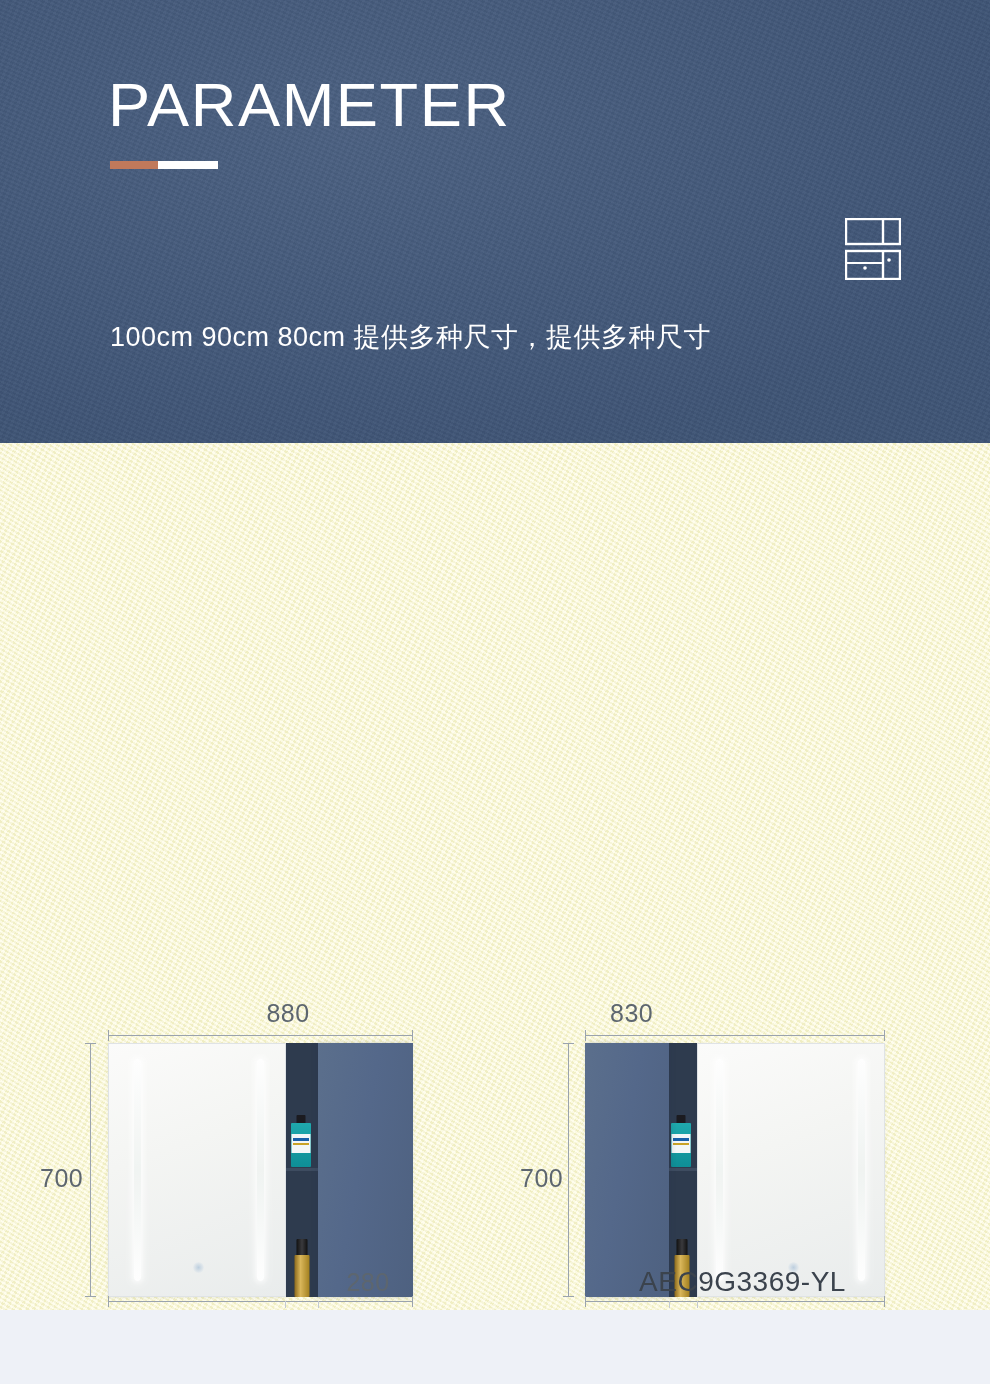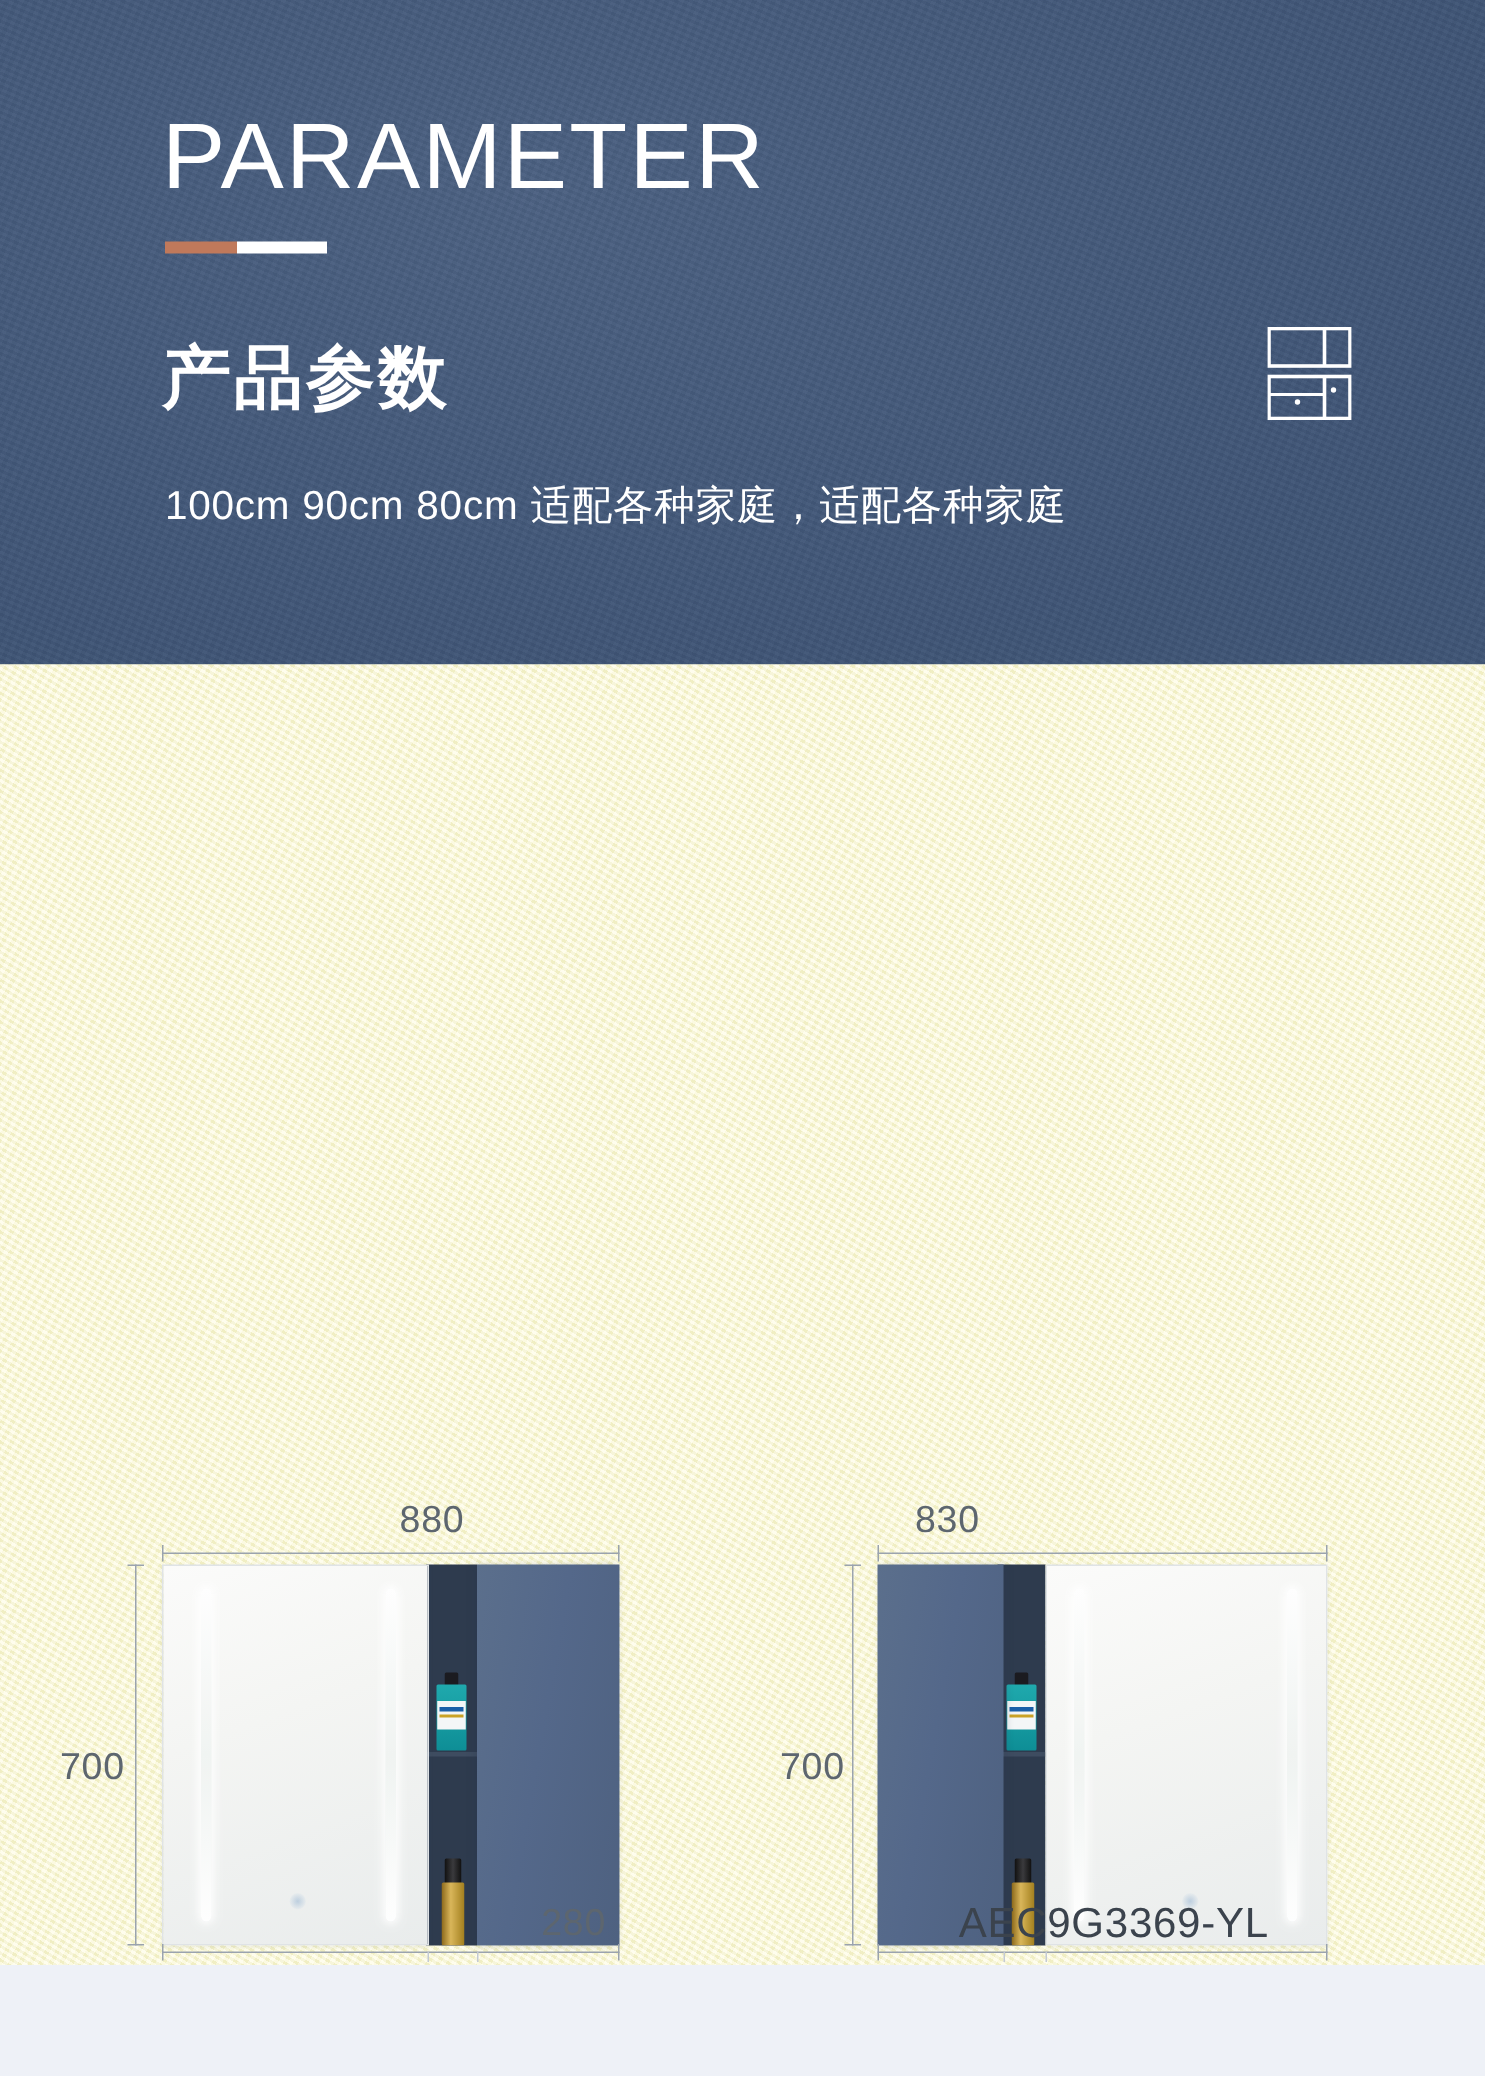"产品参数" div.header-heading-cn { html: <div>产品参数</div> -> none }
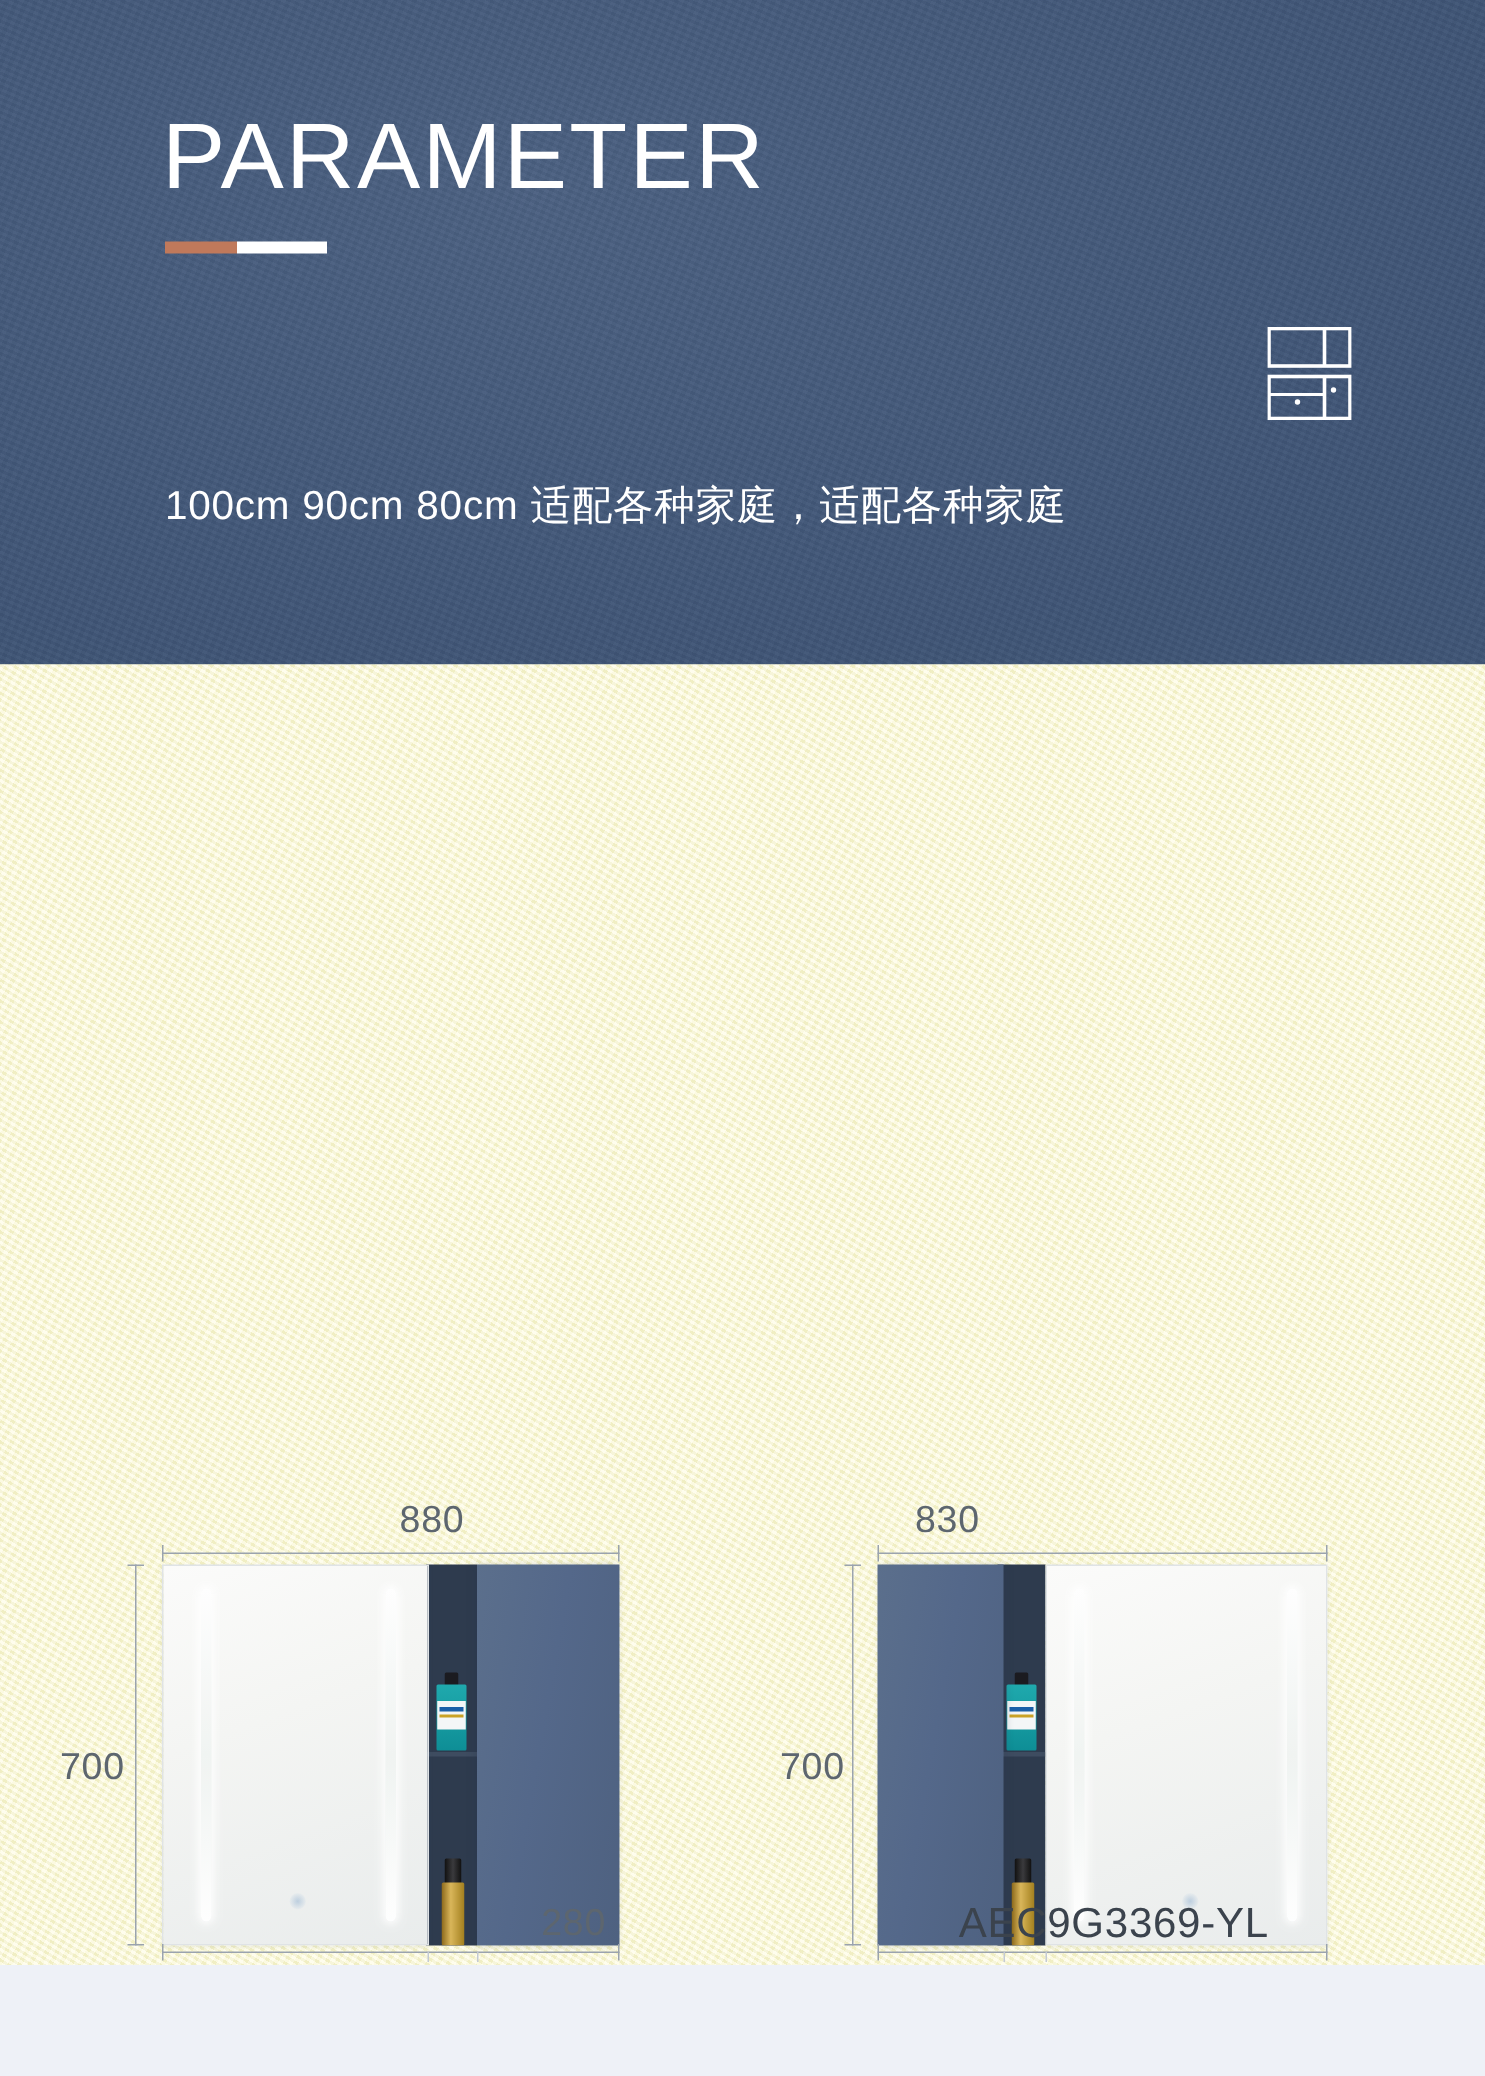"100cm 90cm 80cm 适配各种家庭，适配各种家庭" div.header-sub { text: 适配各种家庭，适配各种家庭 -> 提供多种尺寸，提供多种尺寸 }
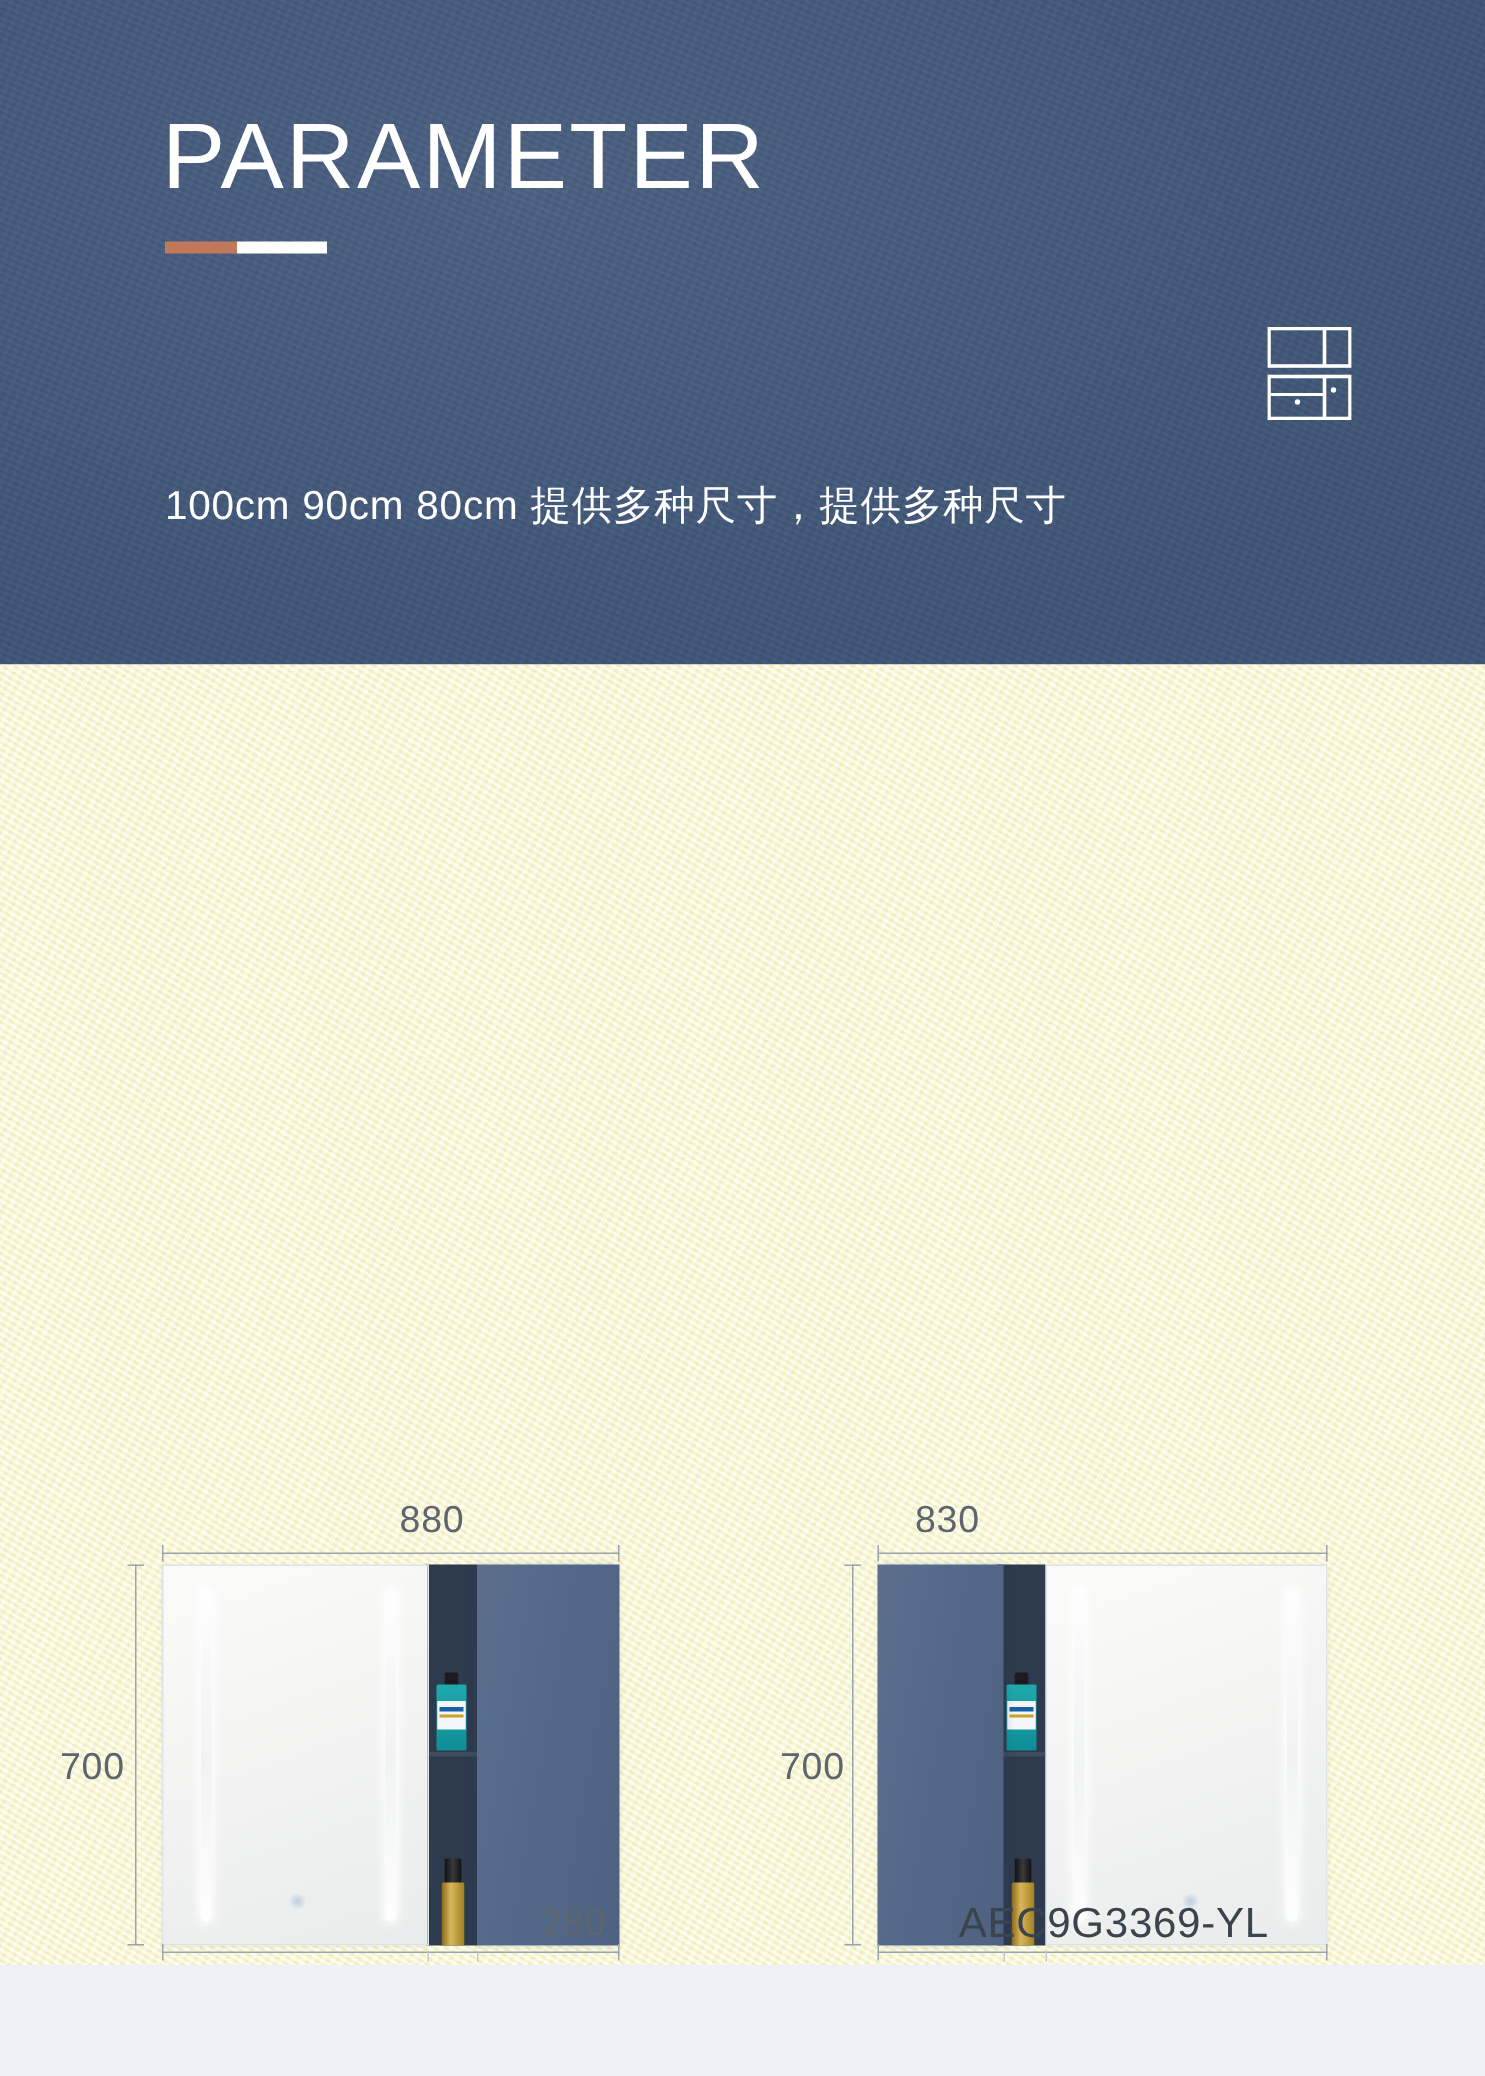"280" div.dim-label { text-align: right -> center }
